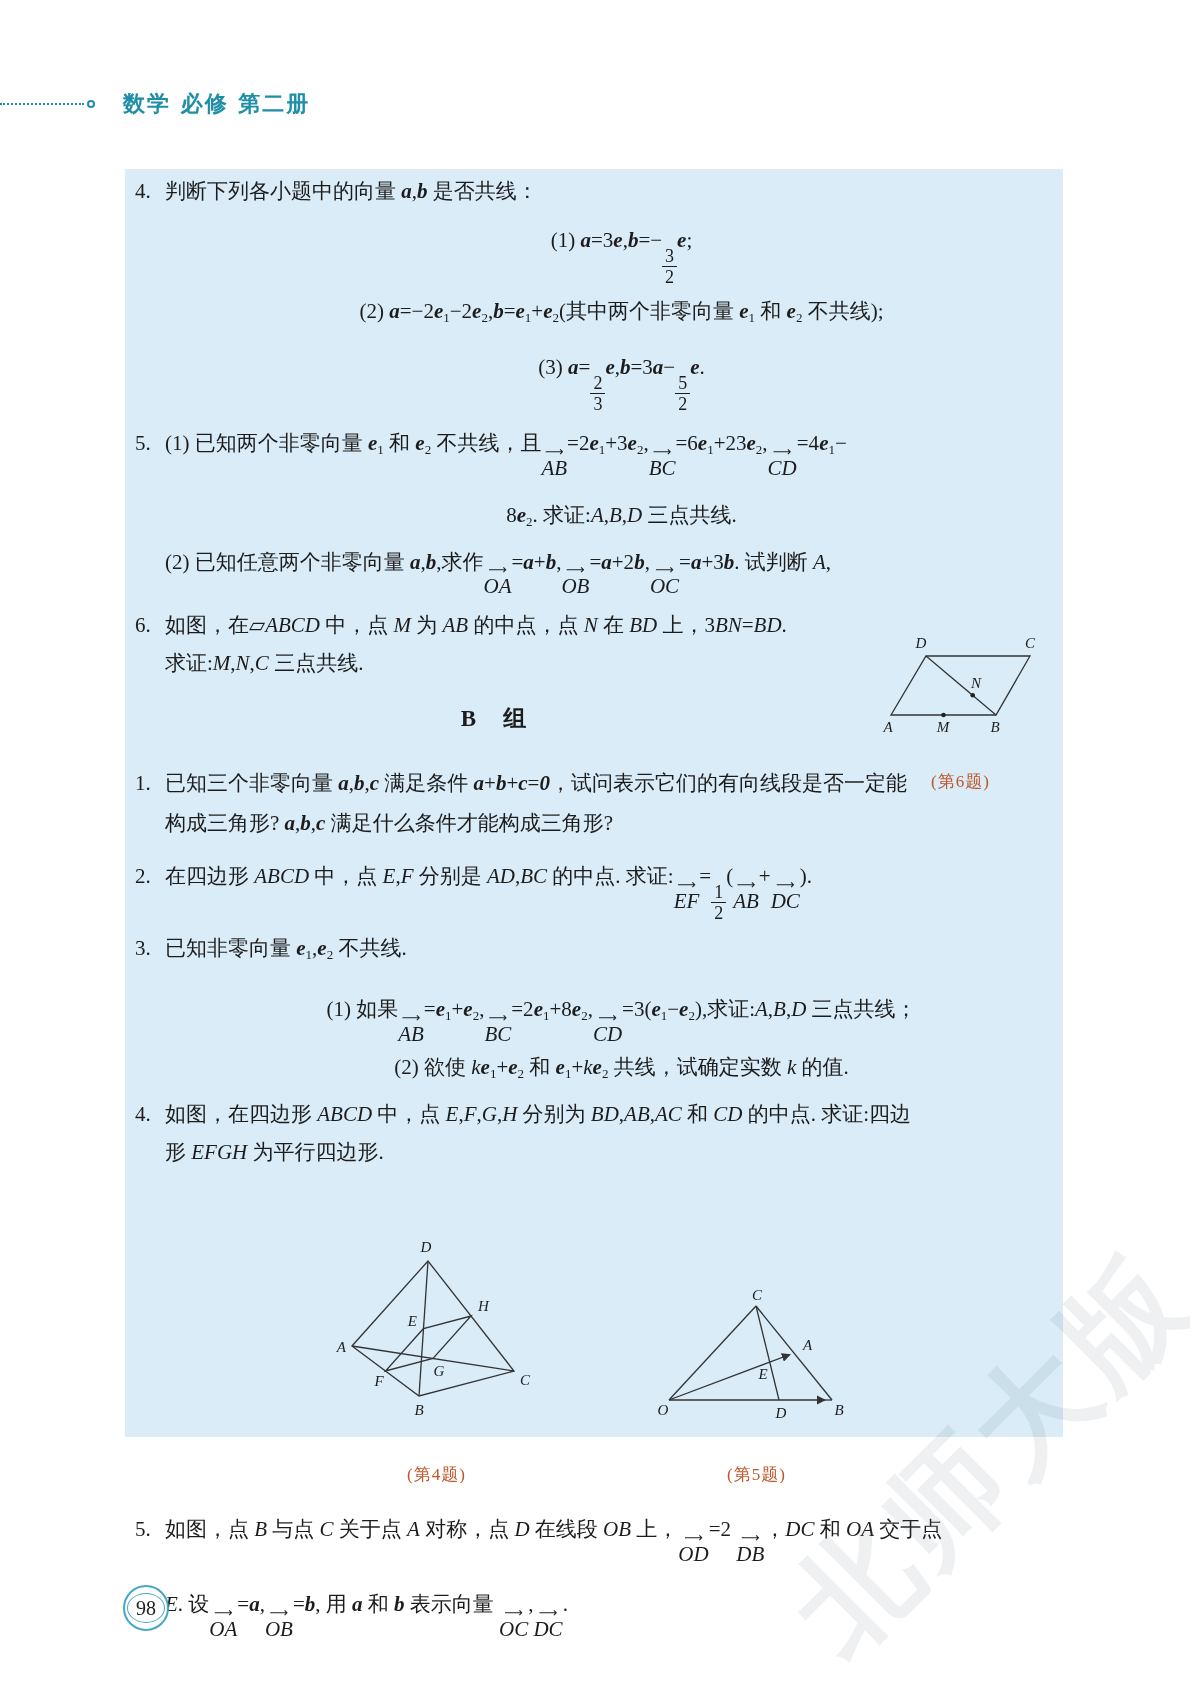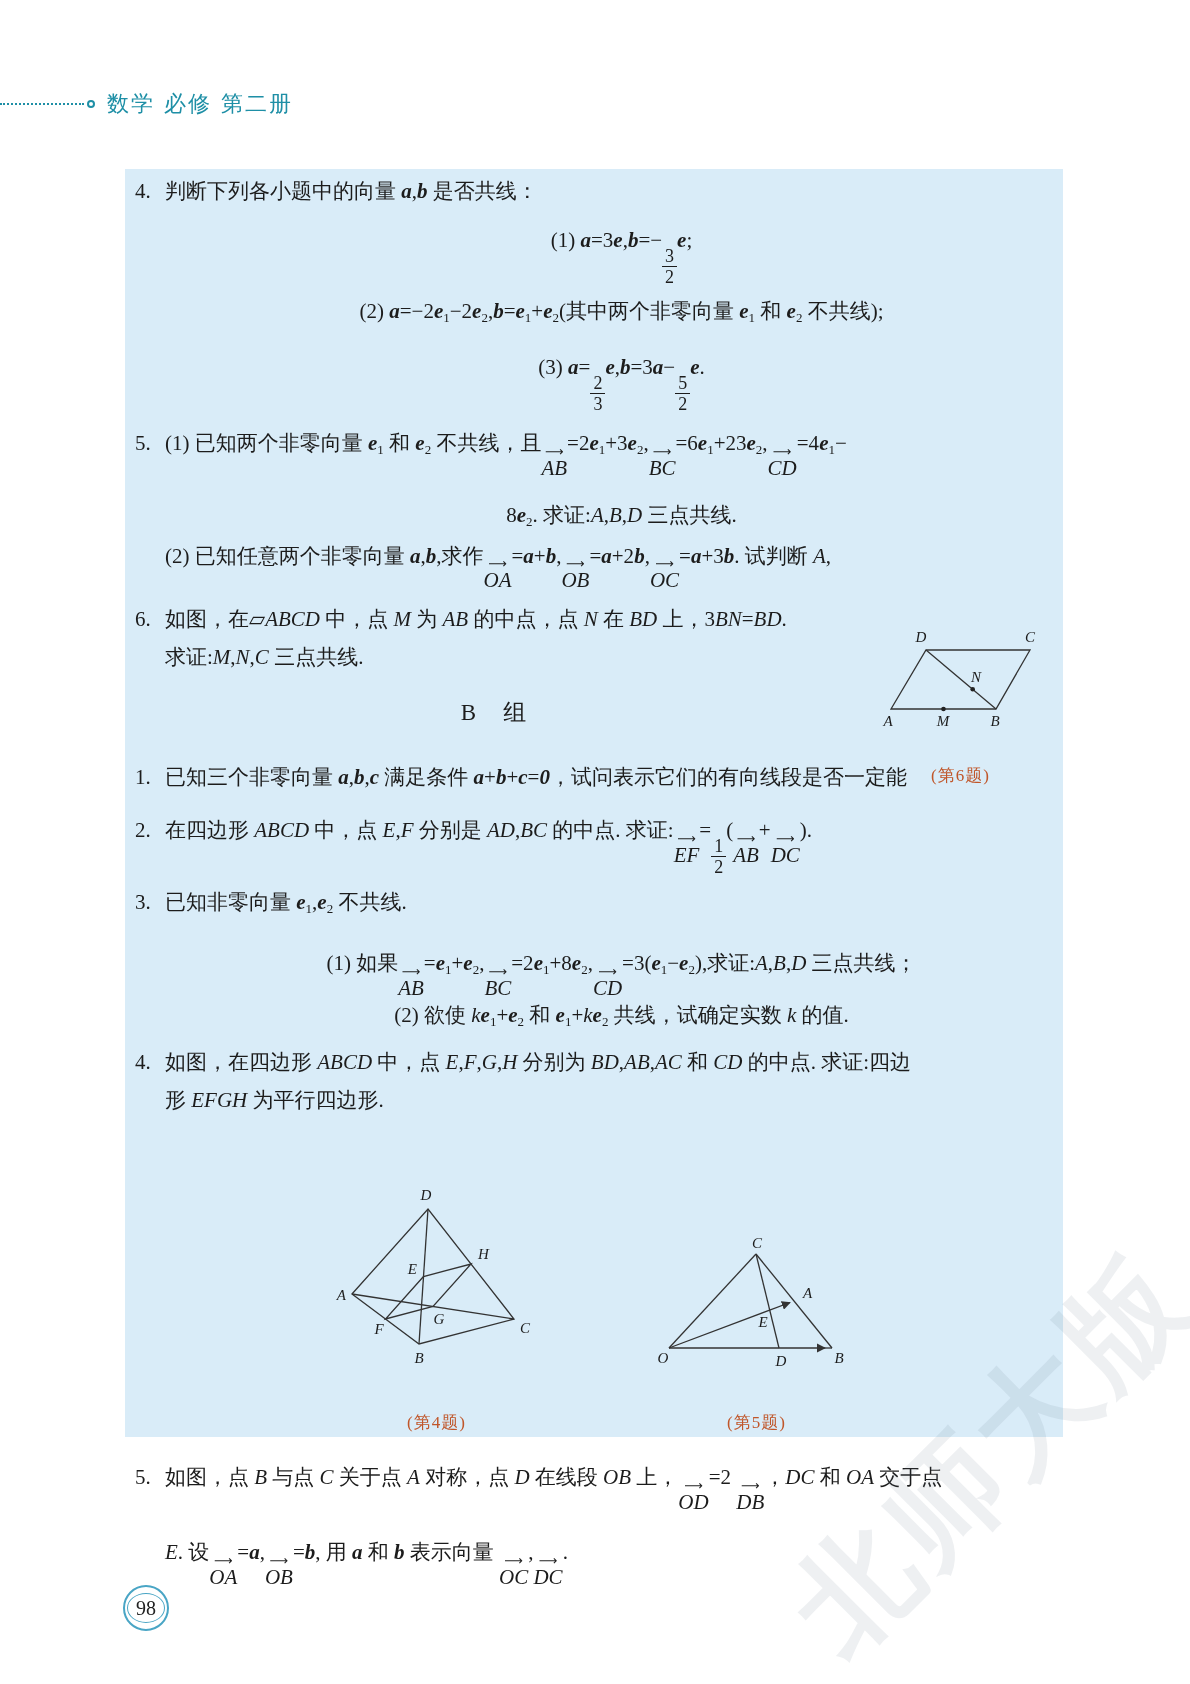"数学 必修 第二册" .runtitle { font-weight: normal -> bold; margin-left: 12px -> 28px }
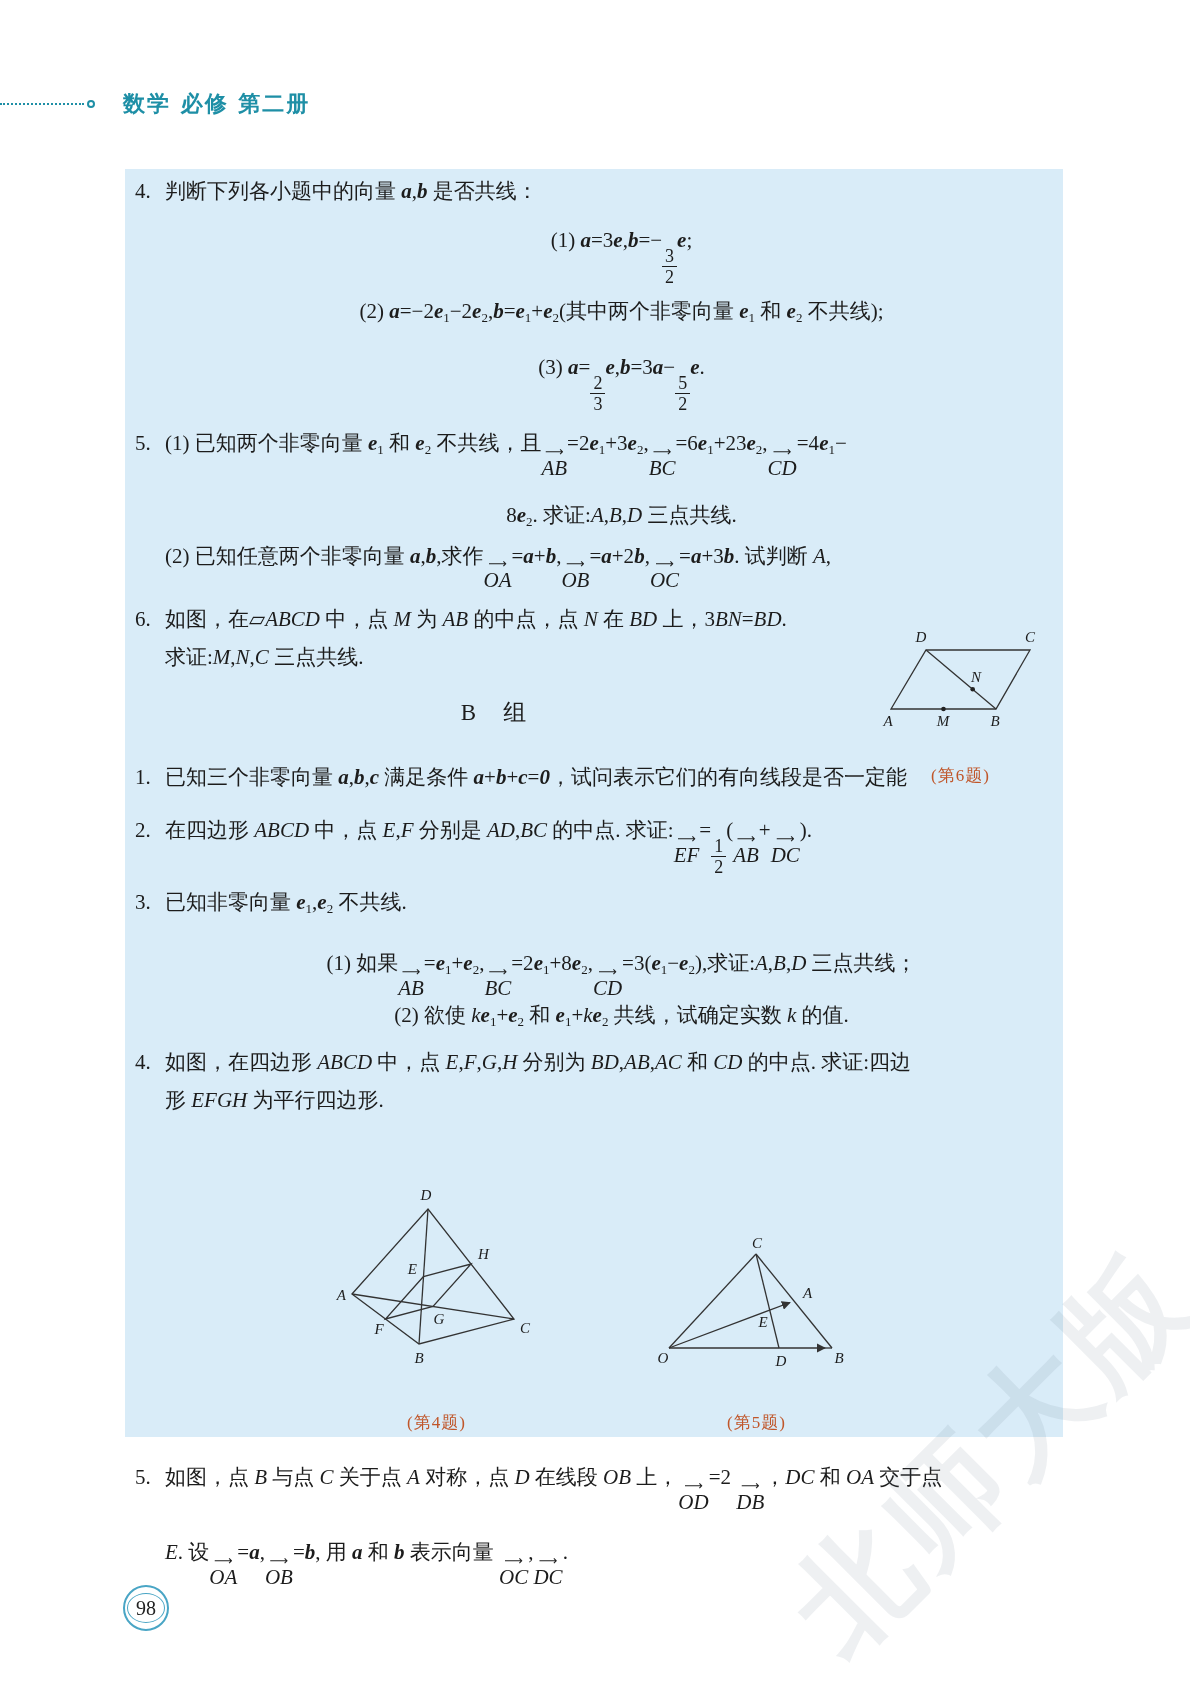"(2) 已知任意两个非零向量 a,b,求作 = +" .m6 { margin-top: none -> 6px }
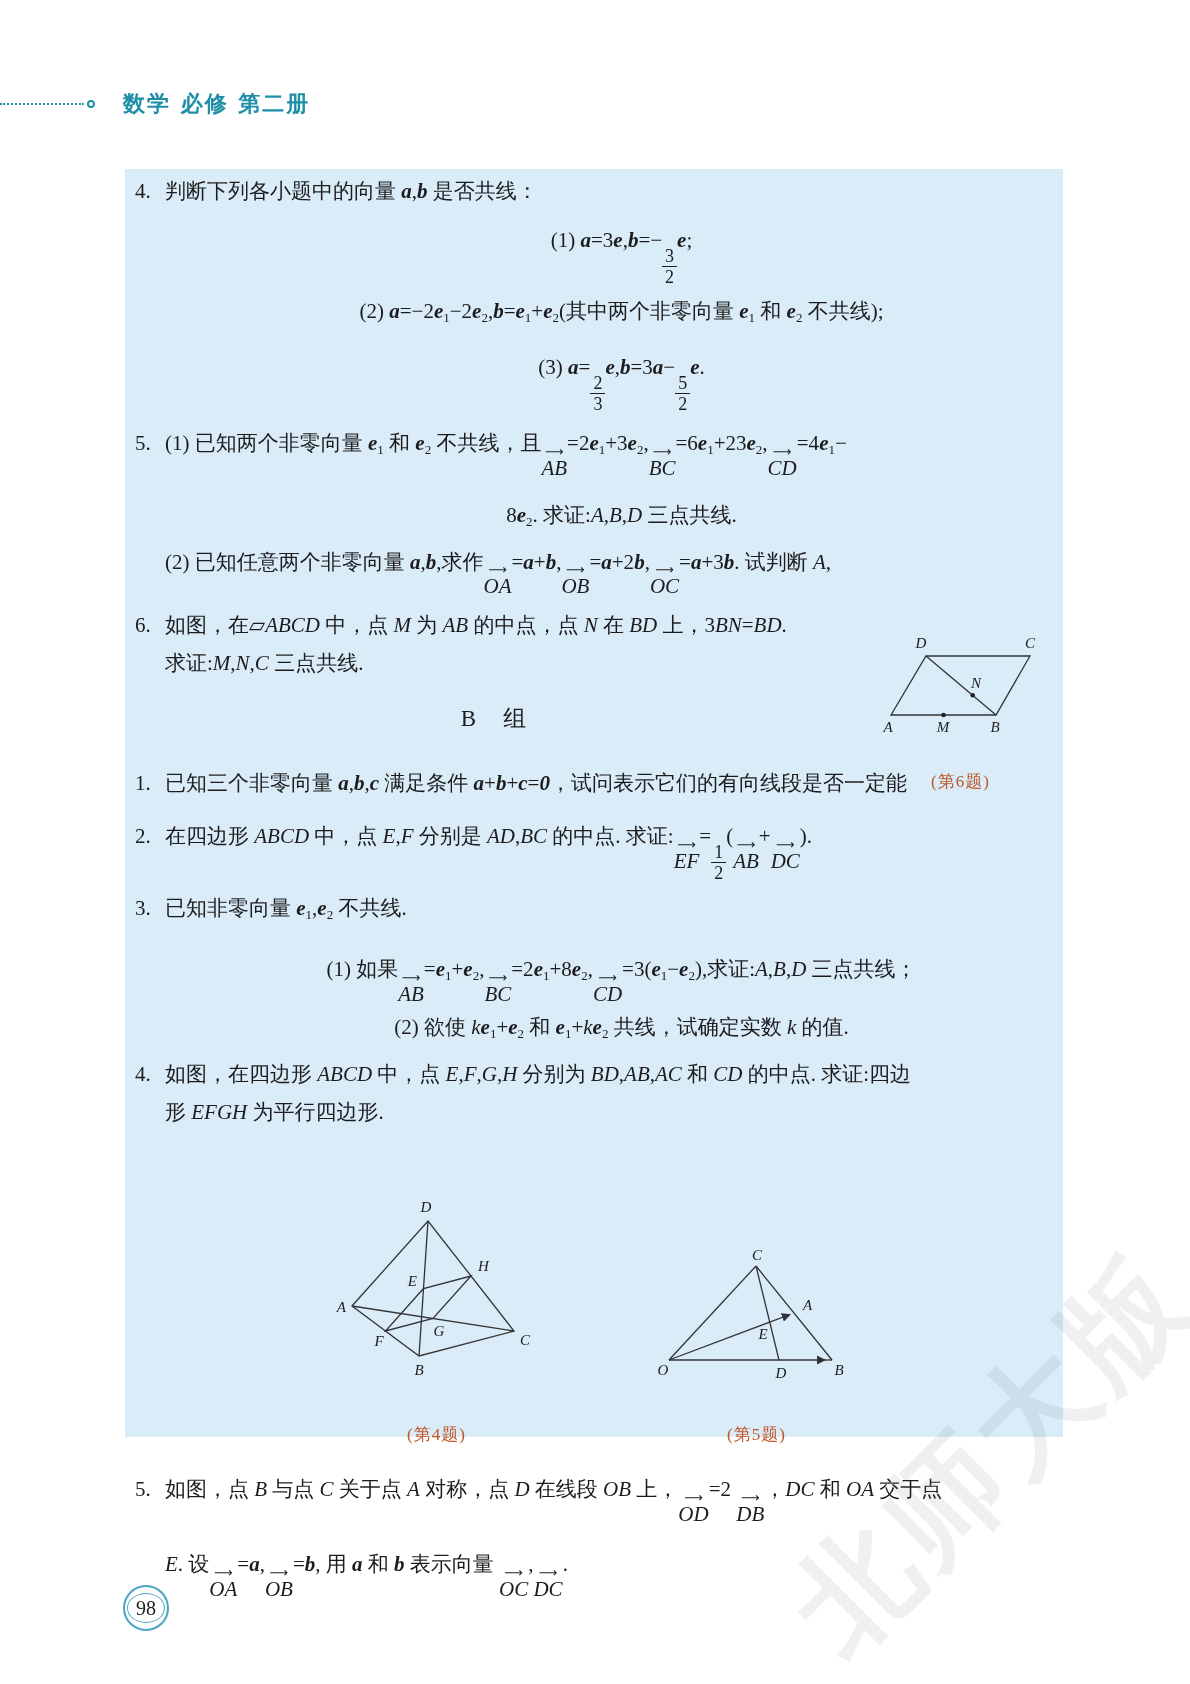"B 组" .bhead { font-weight: normal -> bold }
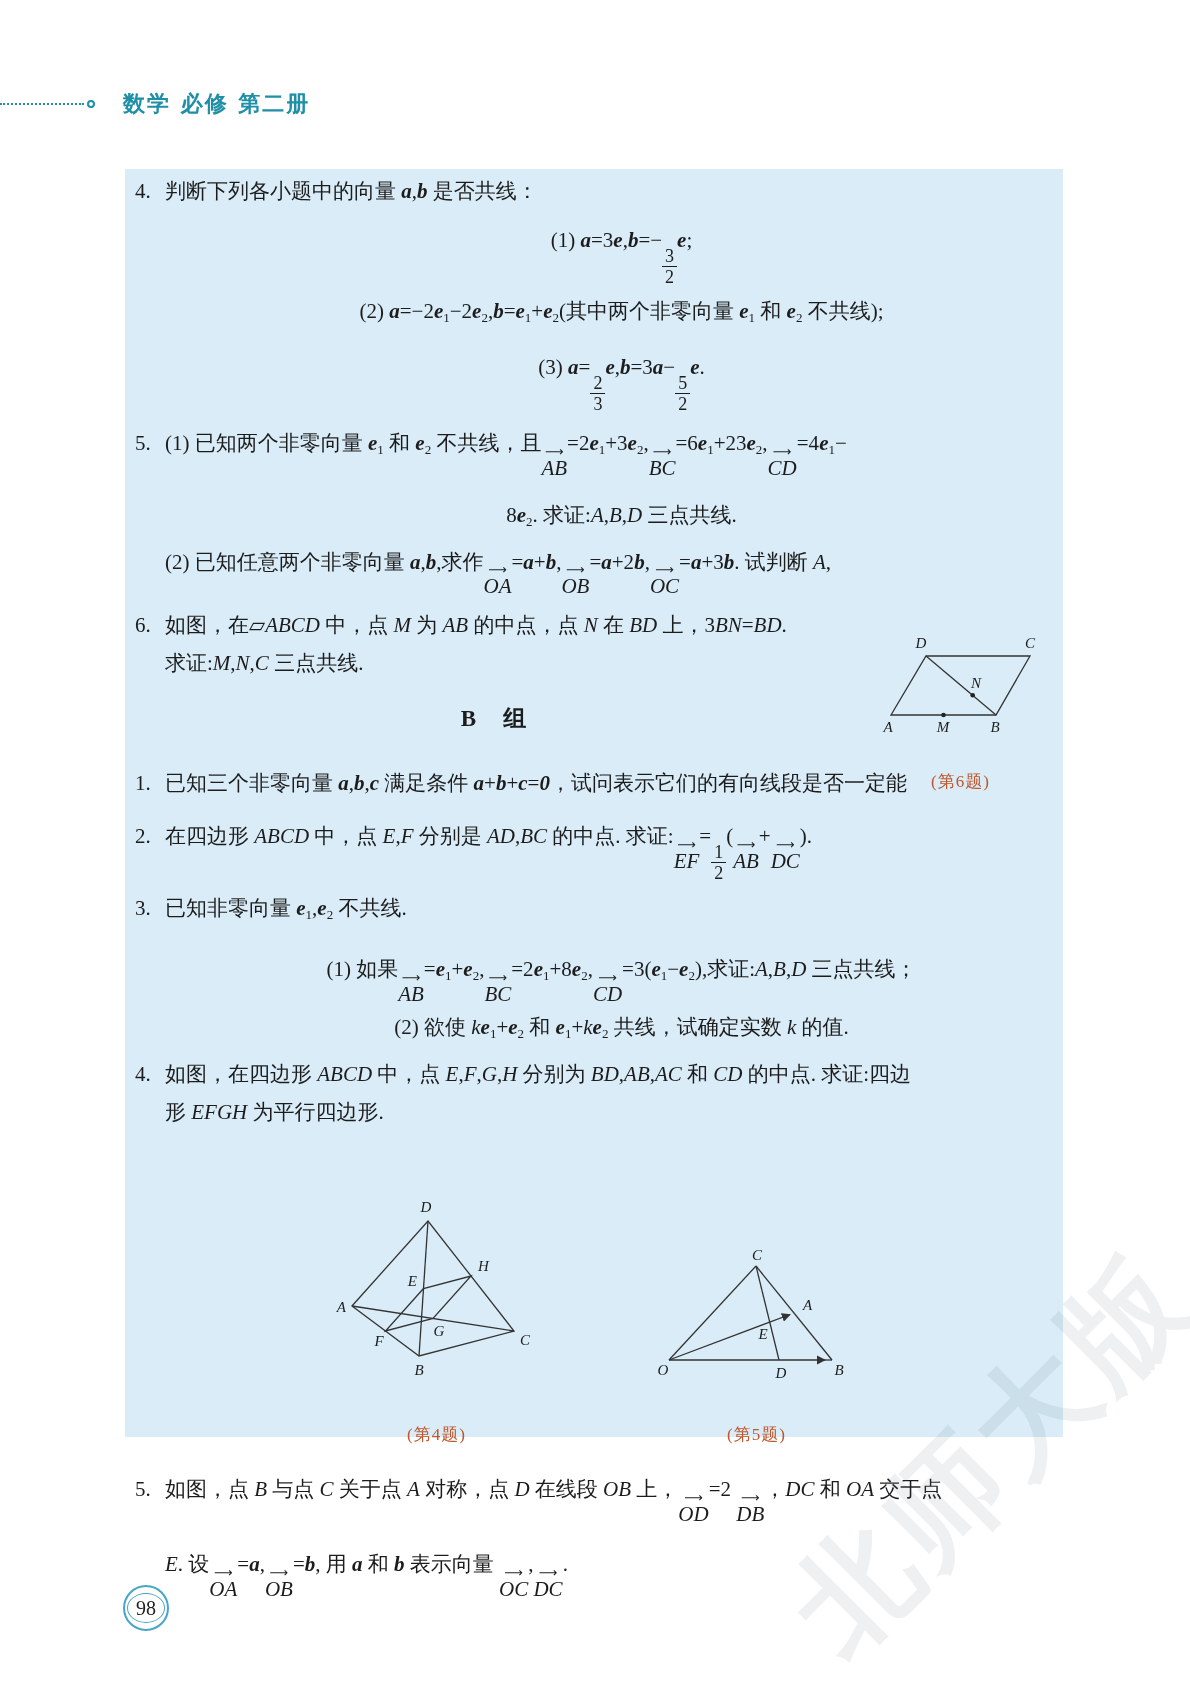"构成三角形? a,b,c 满足什么条件才能构成三角形?" div.row { html: none -> <div> <span></span> <span>构成三角形? <span>a</span>,<span>b</span>,<span>c</span> 满足什么条件才能构成三角形?</span> </div> }
